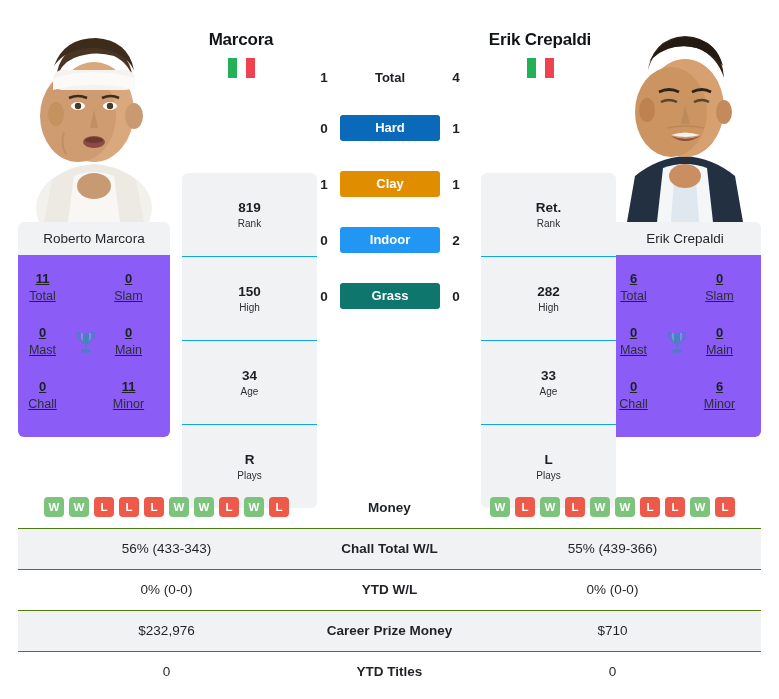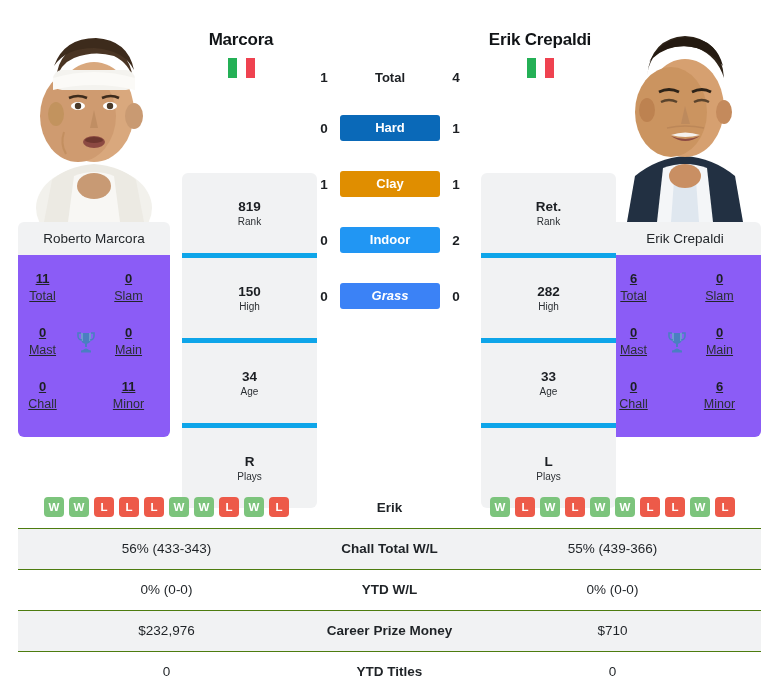"150" .info-cell + .info-cell { border-top: 5px solid #0ea5e9 -> 1px solid #0ea5e9 }
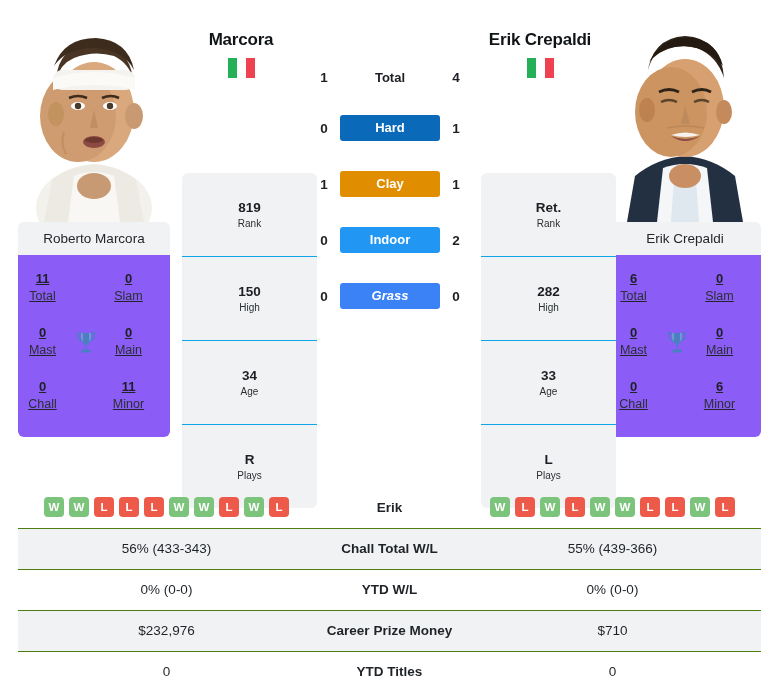"Grass" span.pill { background: #3b82f6 -> #0f766e; font-style: italic -> none }
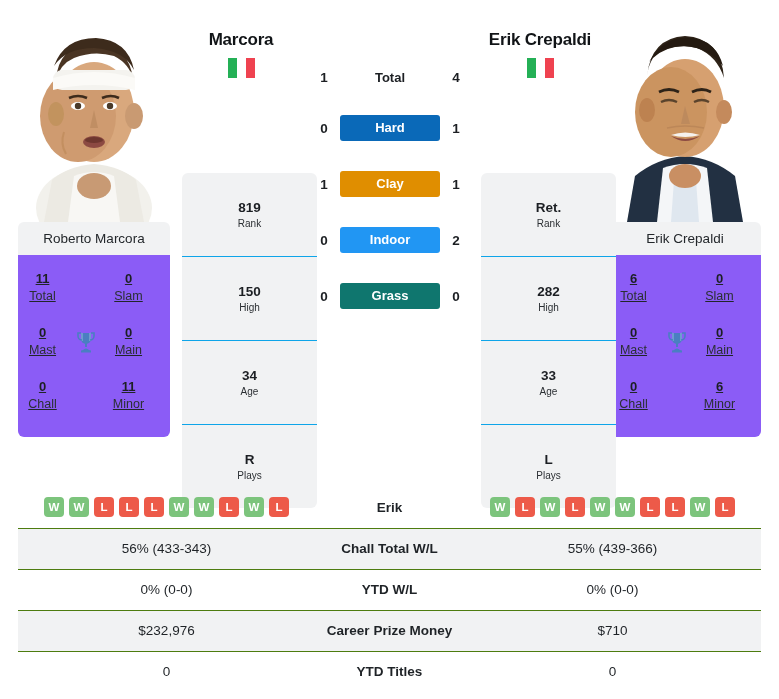"Erik" td.col-mid { text: Erik -> Money }
